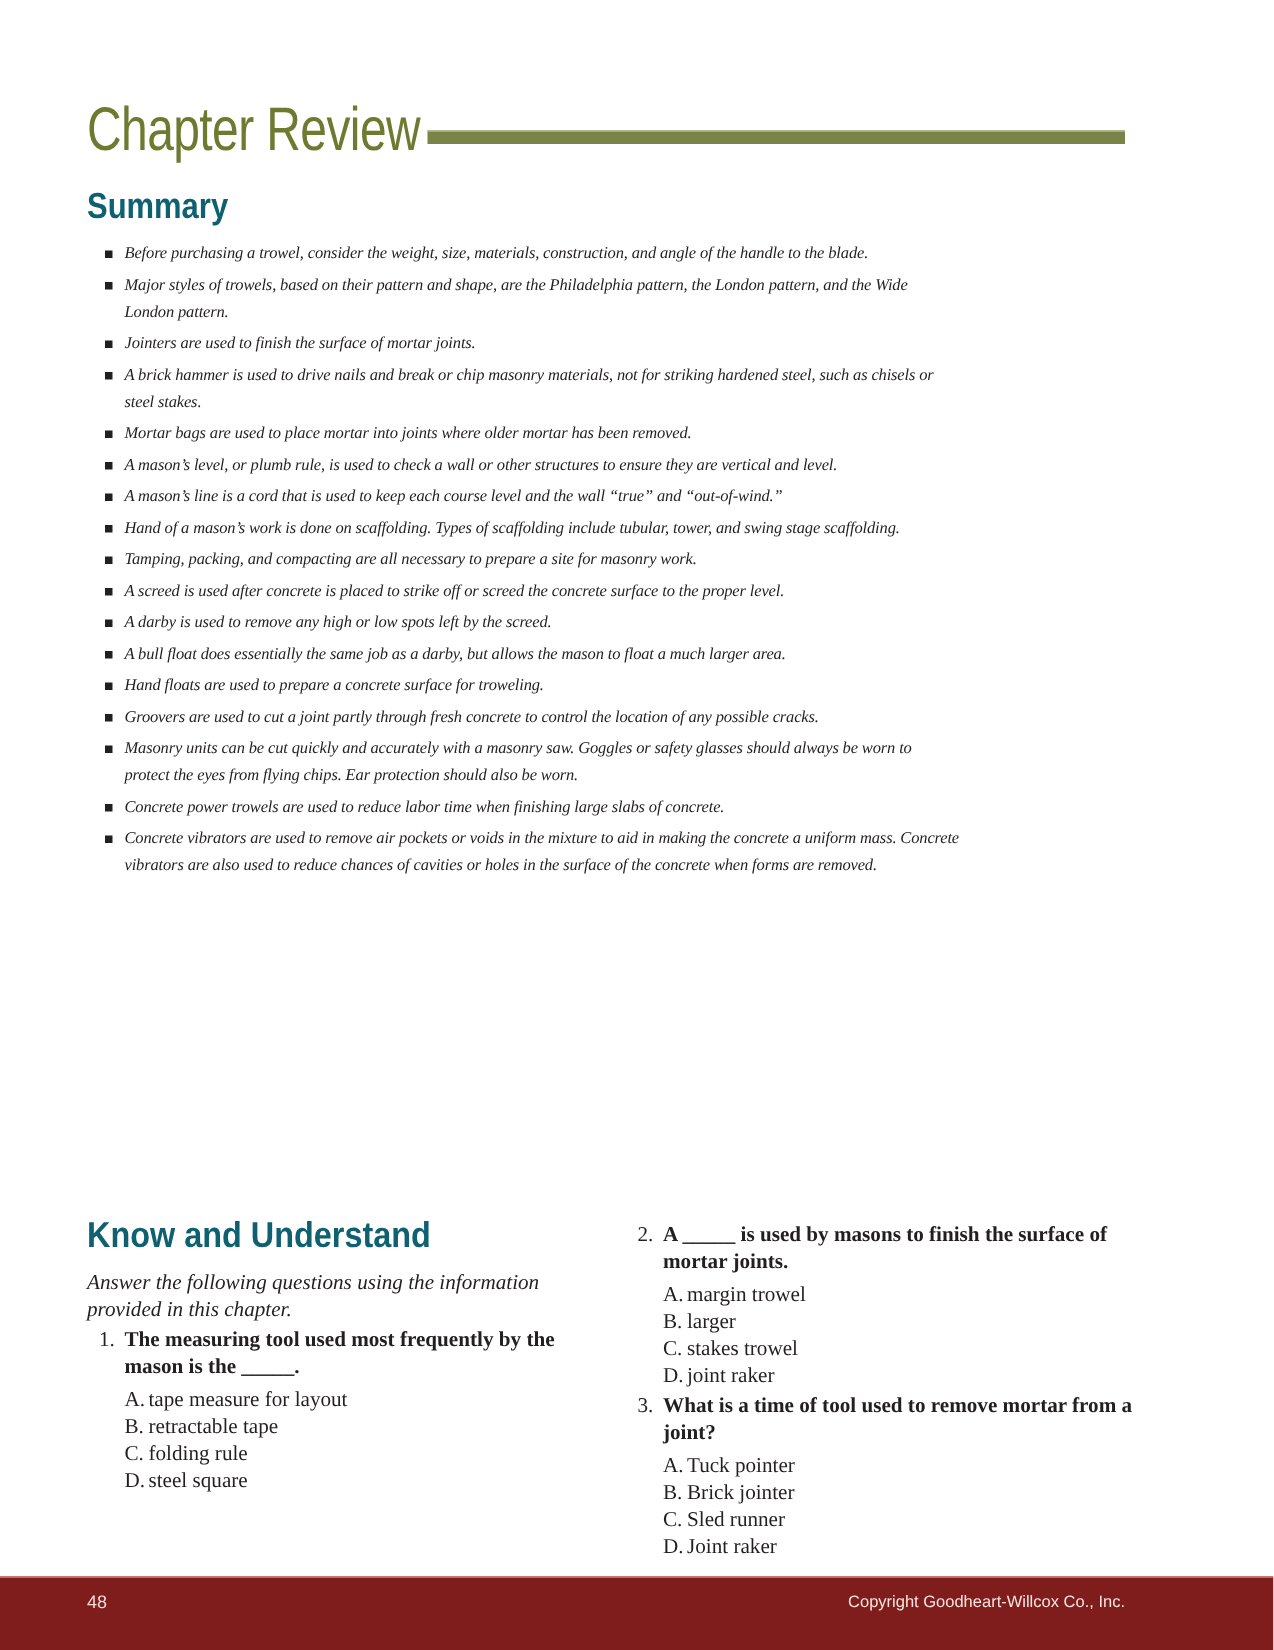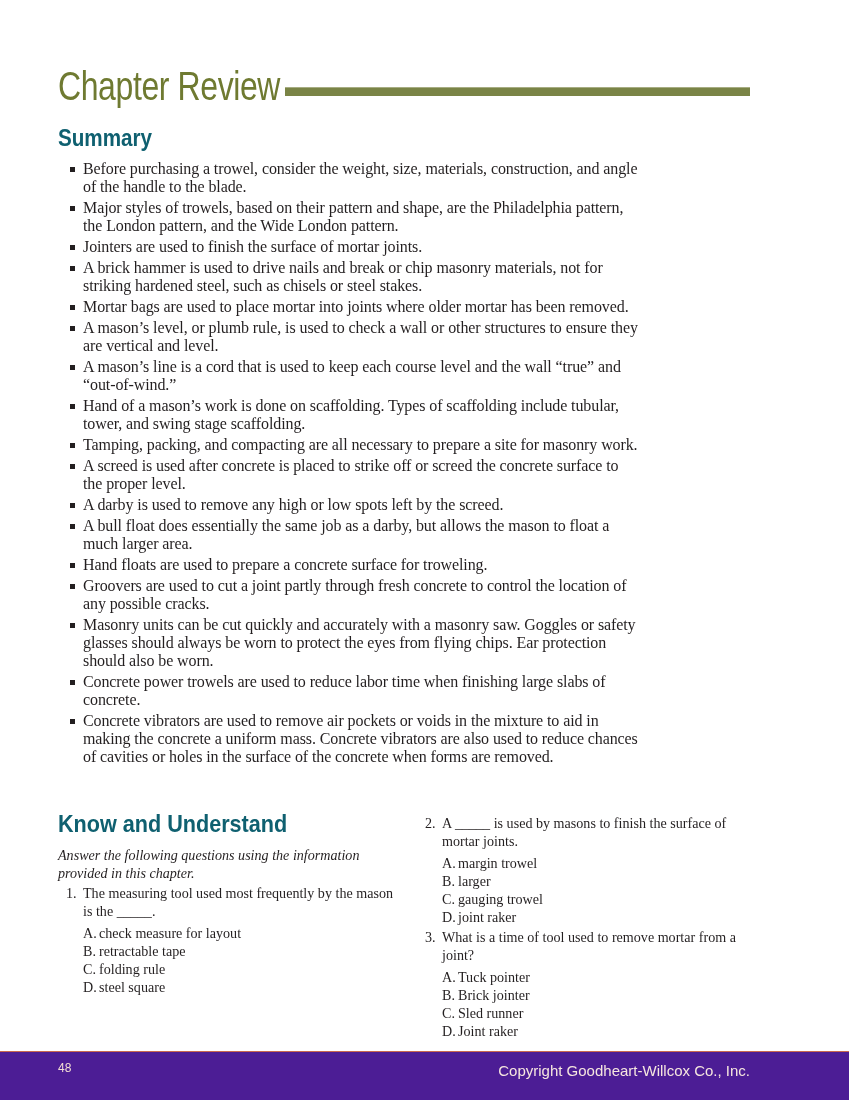"Before purchasing a trowel, consider" .summary-list li { font-size: 16px -> 11px; font-style: none -> italic }
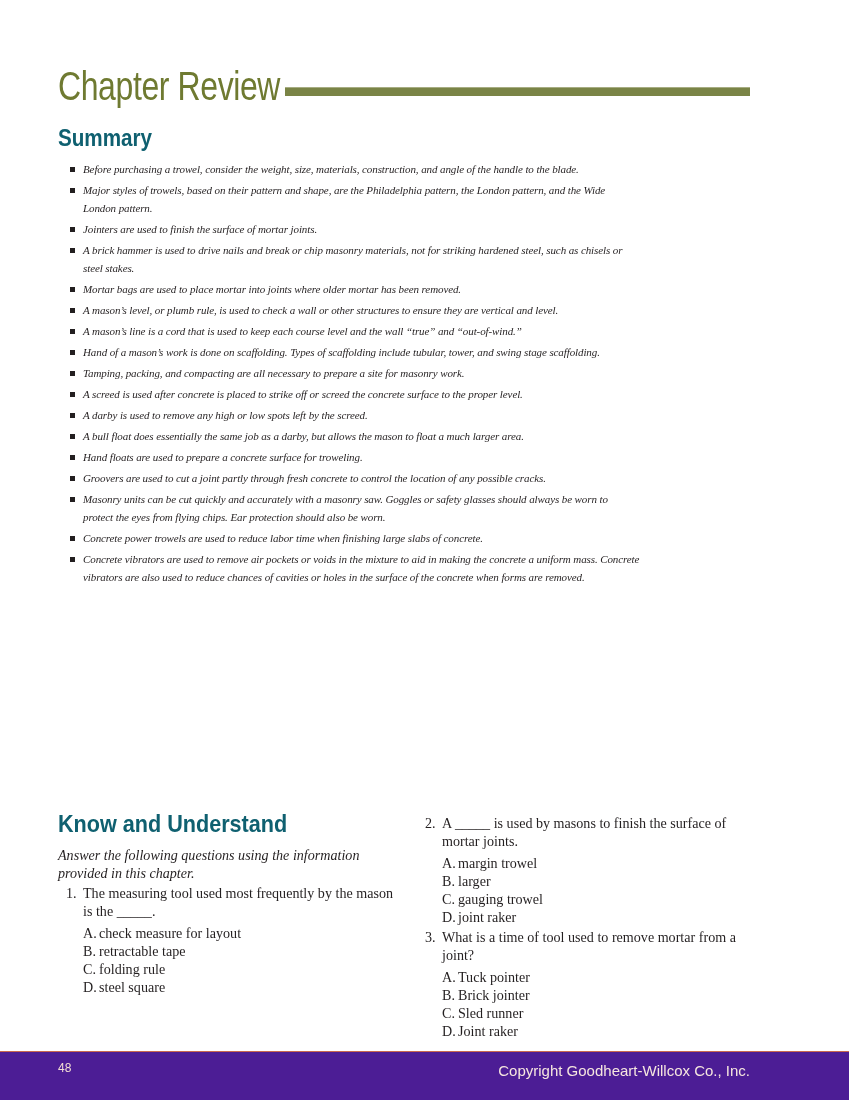"A _____ is used by" .q-text { font-weight: none -> bold }
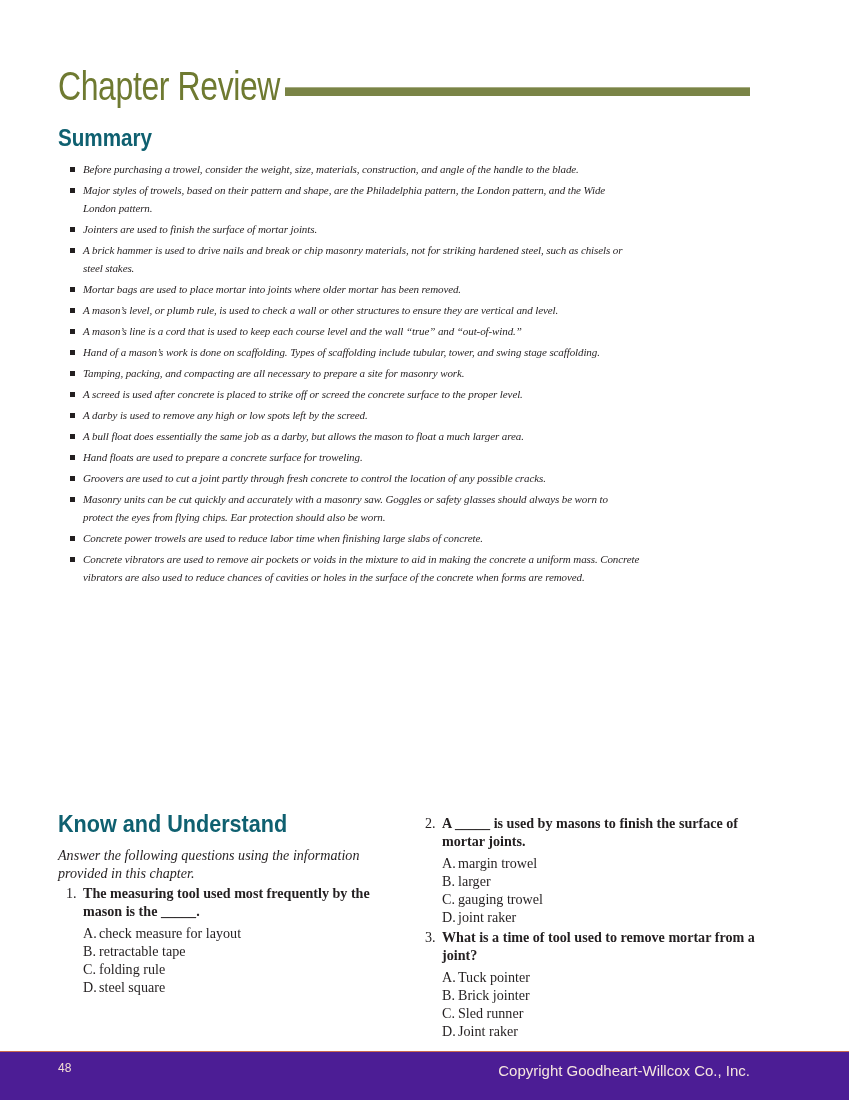"gauging trowel" span { text: gauging -> stakes }
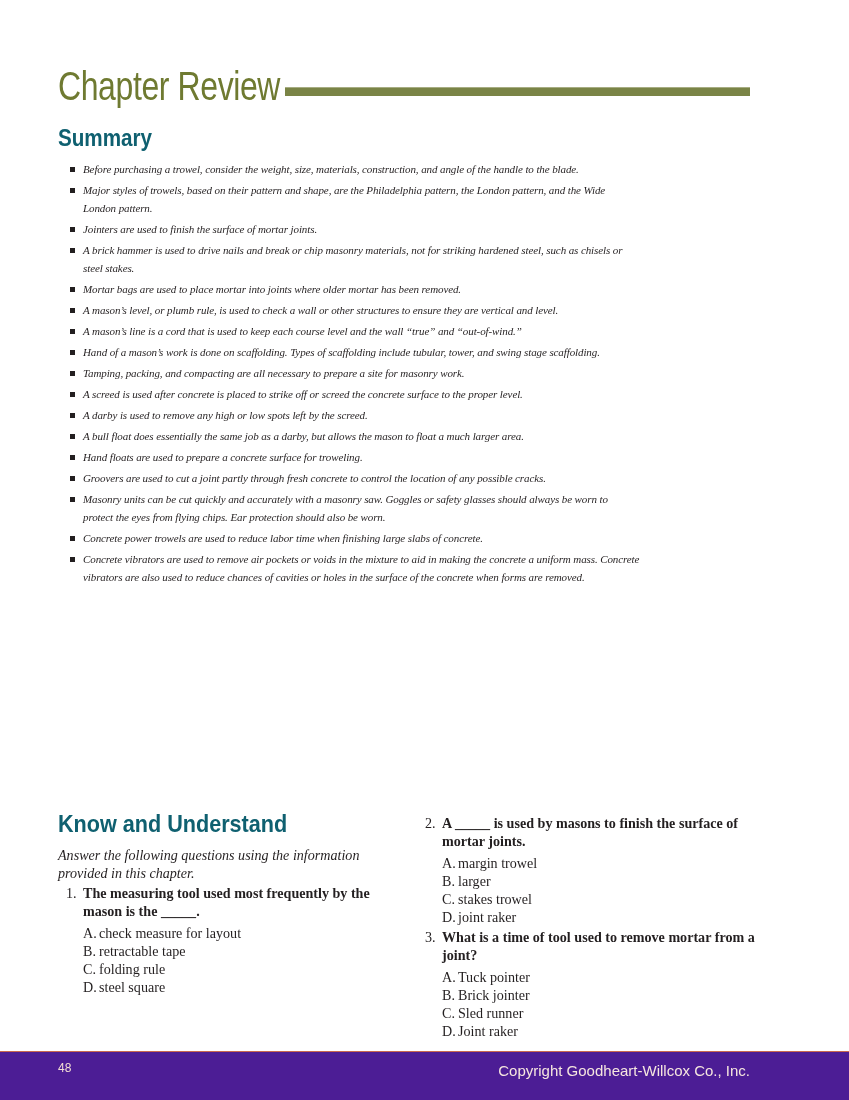"check measure for layout" span { text: check -> tape }
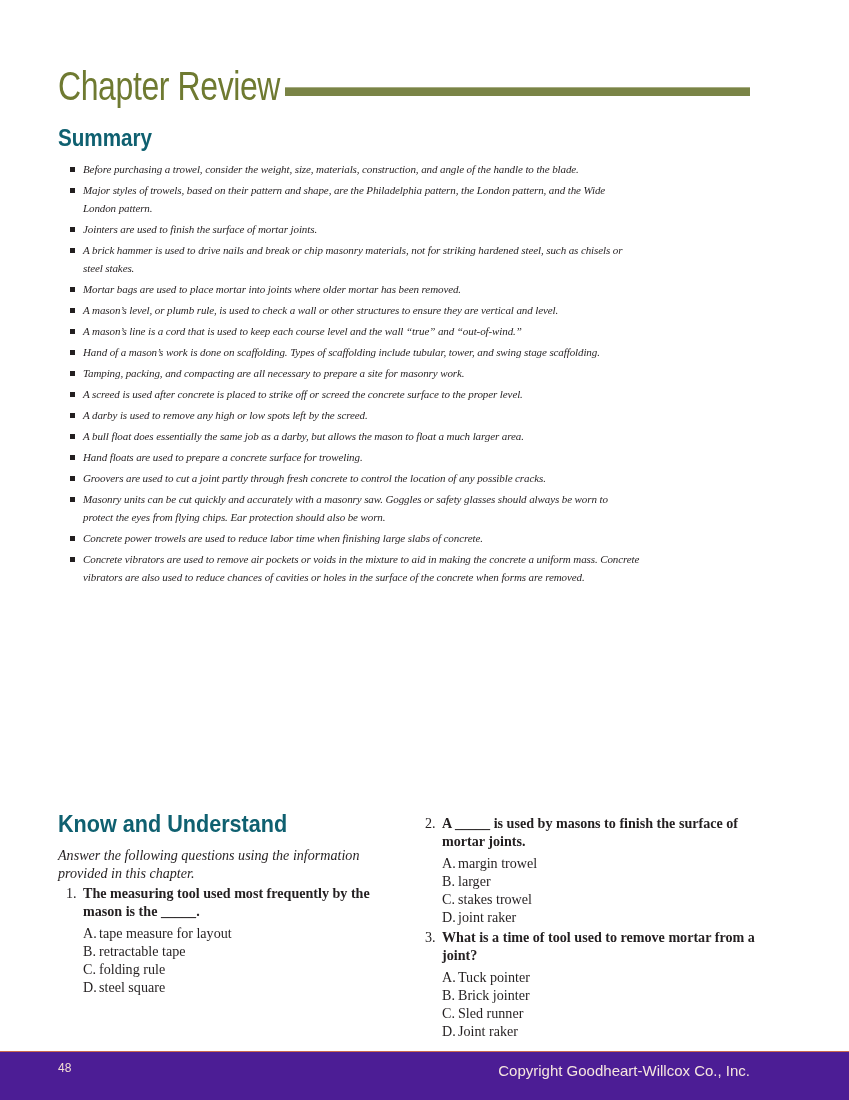"48" .footer { background: #4c1d95 -> #7f1d1d }
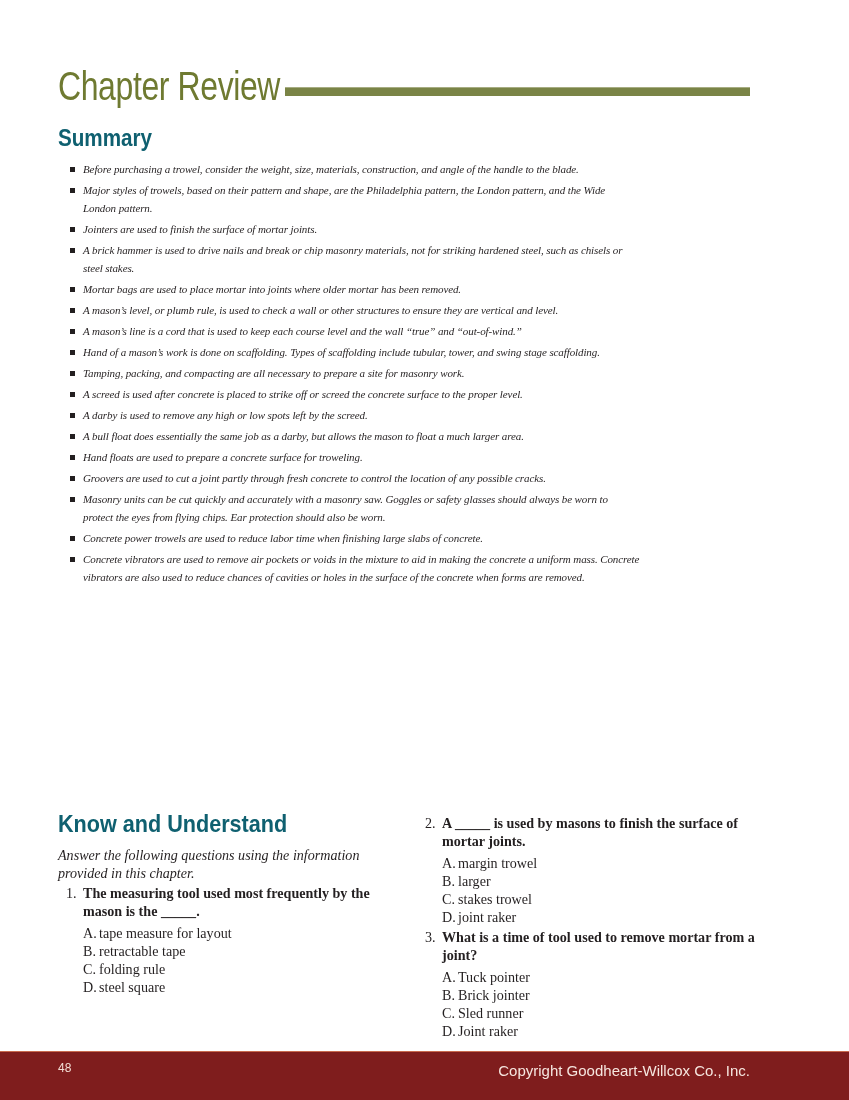"Copyright Goodheart-Willcox Co., Inc." .copyright { font-size: 15px -> 11px }
